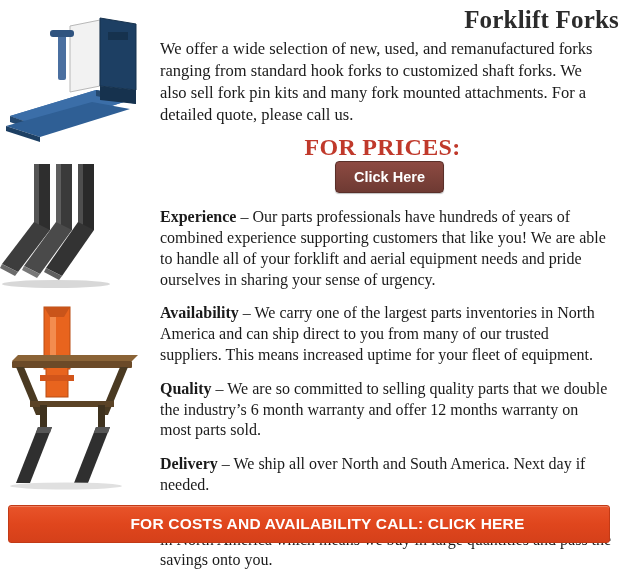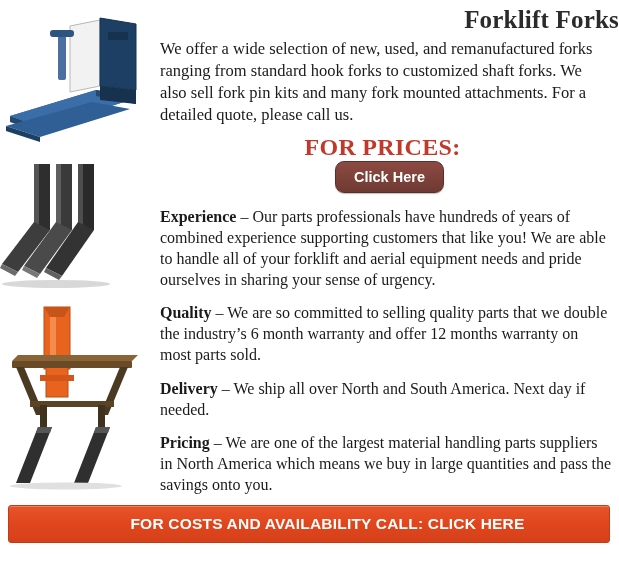"Click Here" .click-here-btn { border-radius: 9px -> 4px }
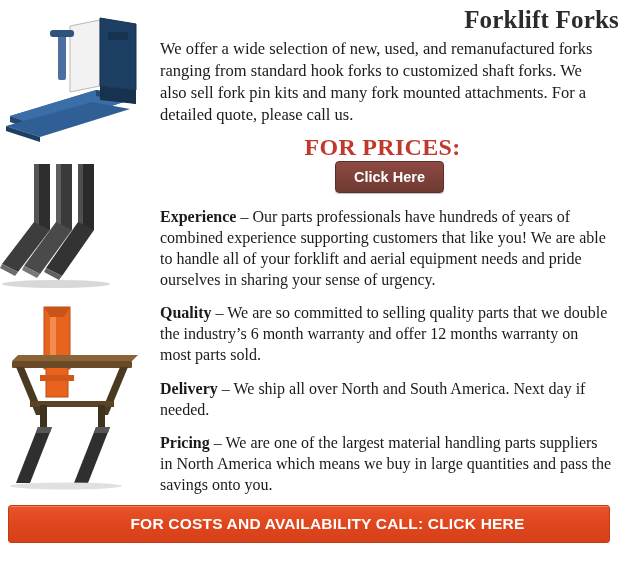"Availability – We carry one" p.para { html: none -> <p> <span>Availability</span><span> – We carry one of the largest parts inventories in North America and can ship direct to you from many of our trusted suppliers. This means increased uptime for your fleet of equipment.</span> </p> }
